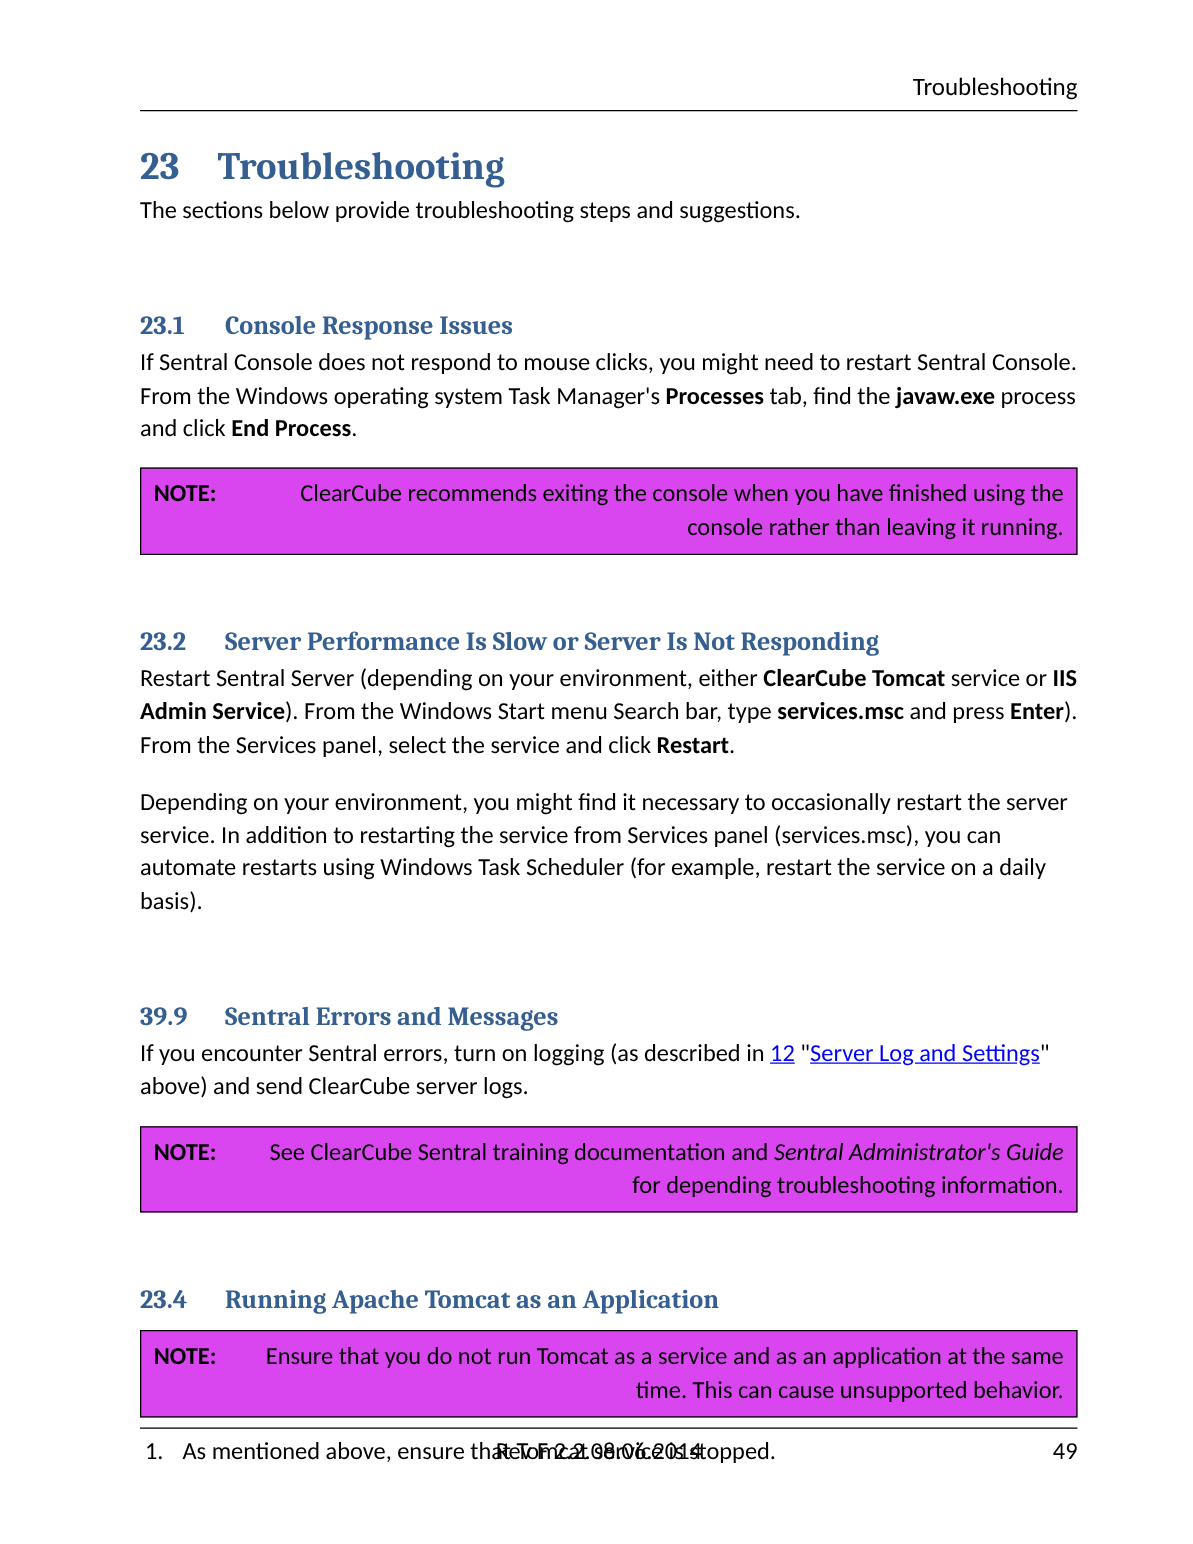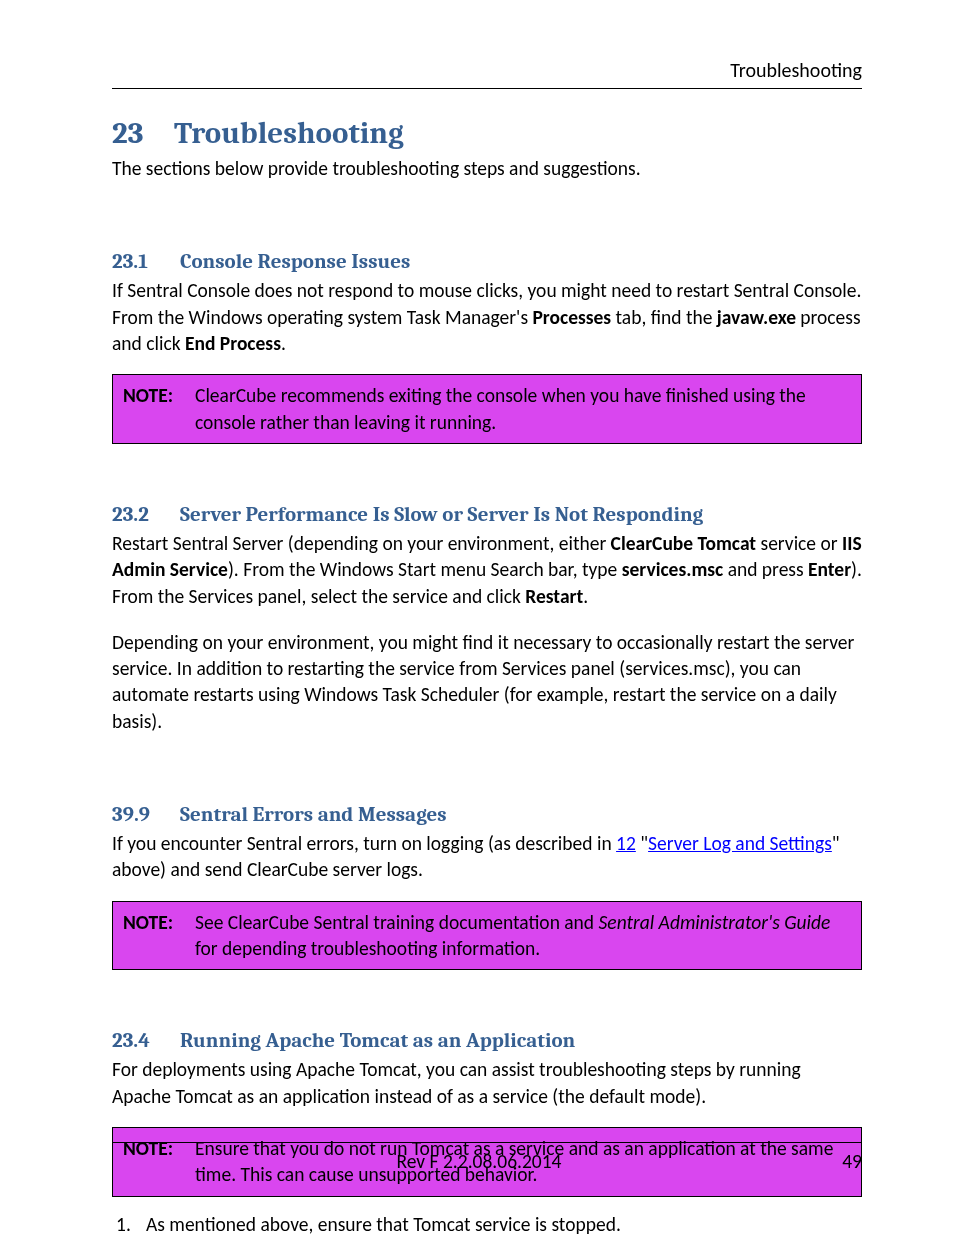"ClearCube recommends exiting the console" .note-text { text-align: none -> right }
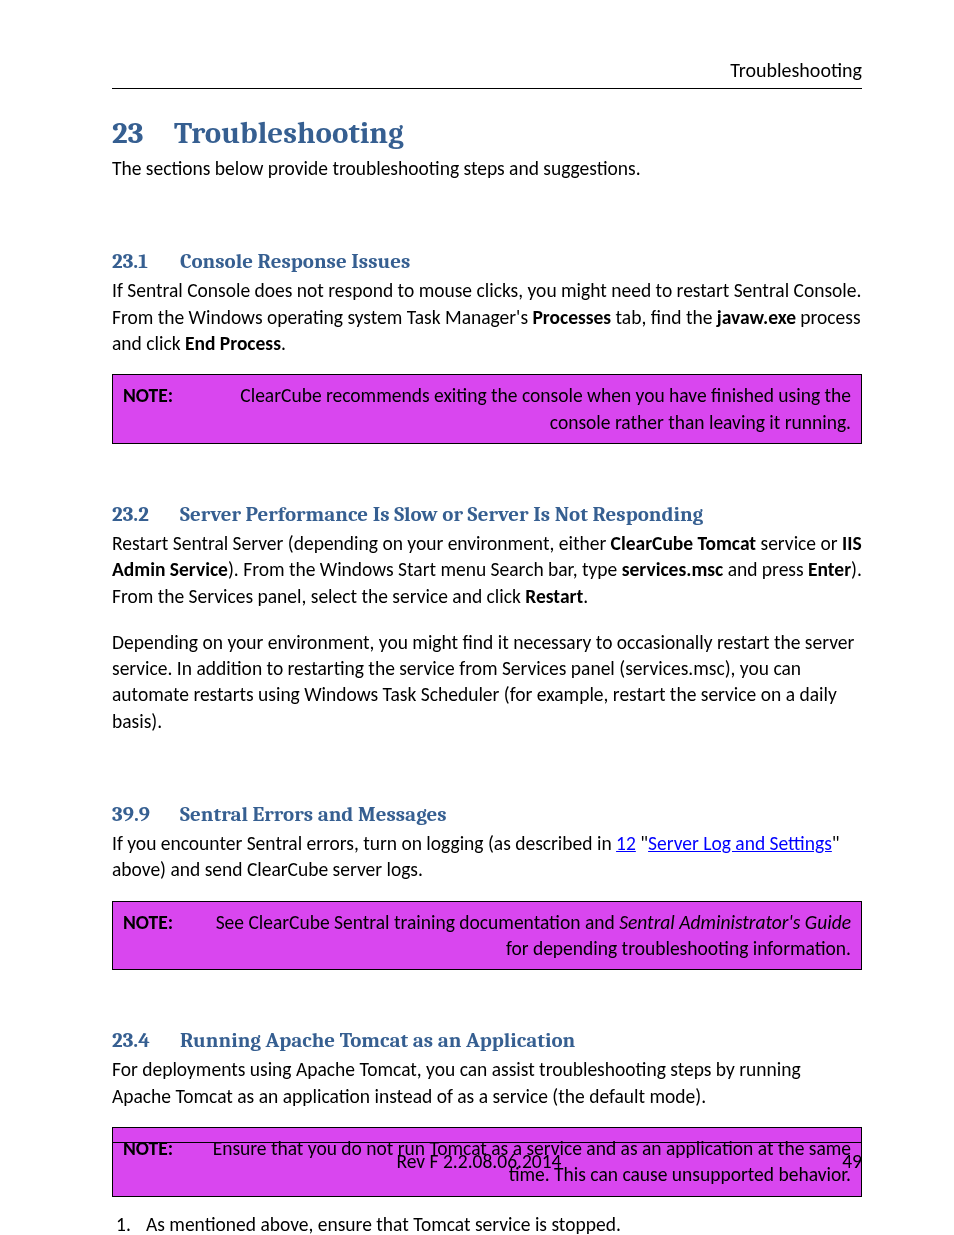"For deployments using Apache Tomcat," p.body { html: <p>For deployments using Apache Tomcat, you can assist troubleshooting steps by running Apache Tomcat as an application instead of as a service (the default mode).</p> -> none }
